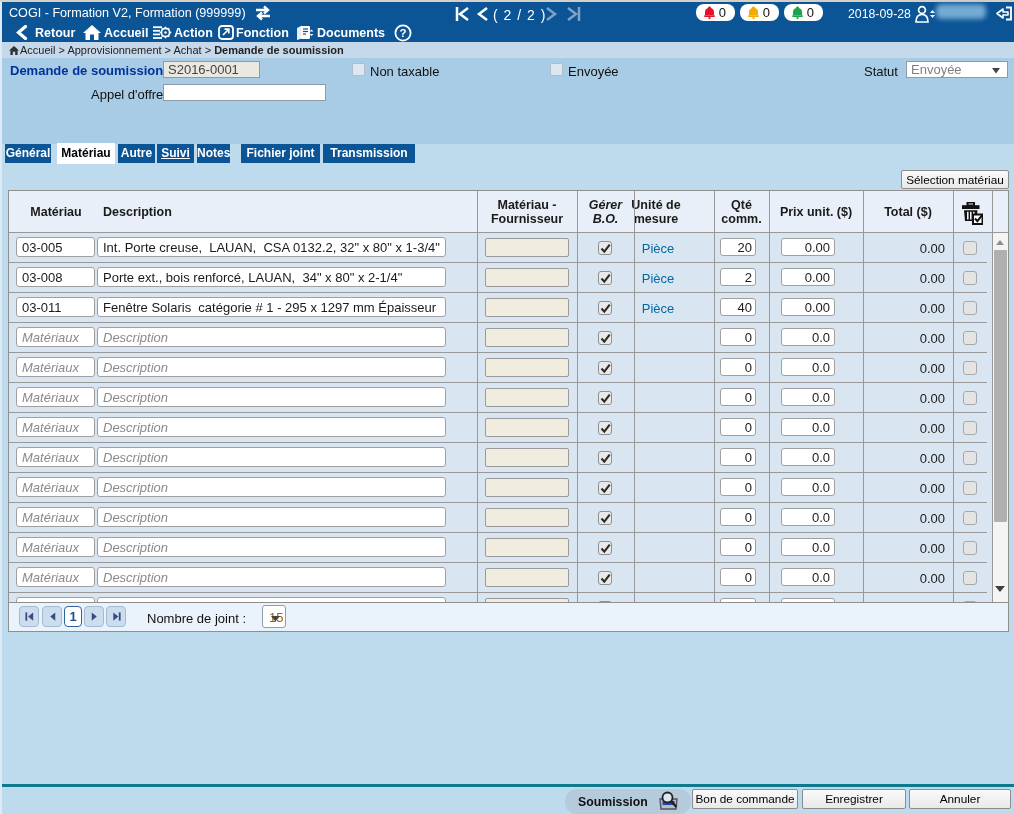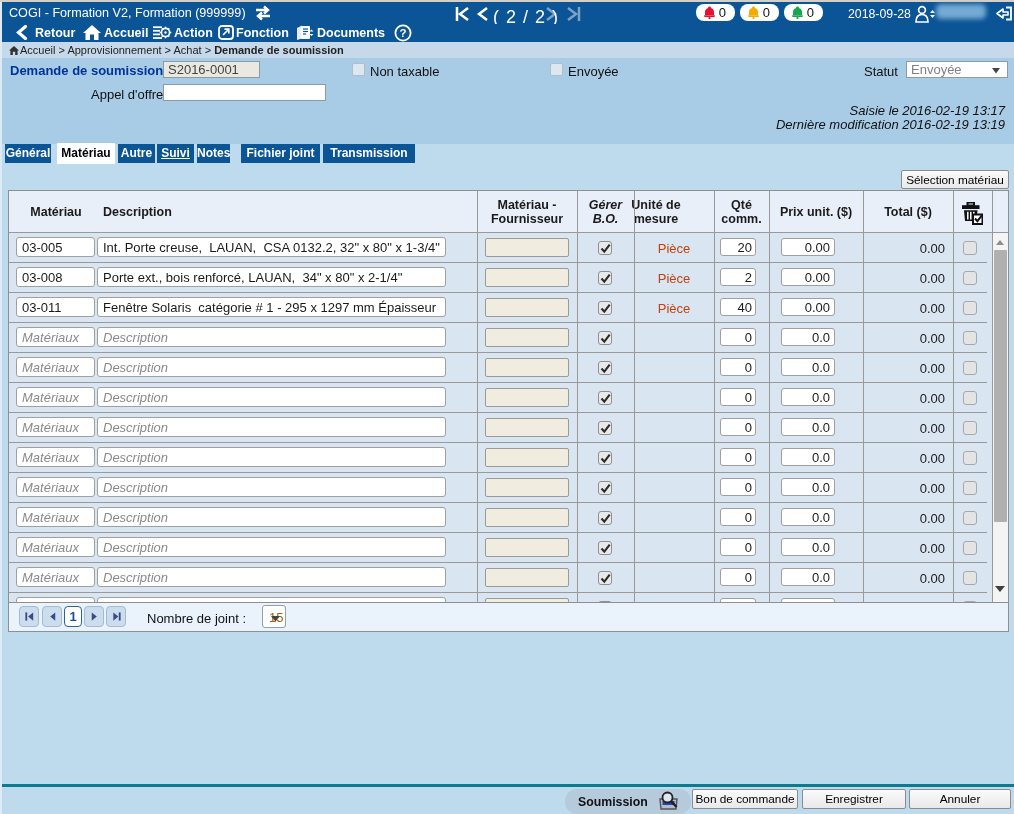"( 2 / 2 )" div { font-size: 18px -> 14px }
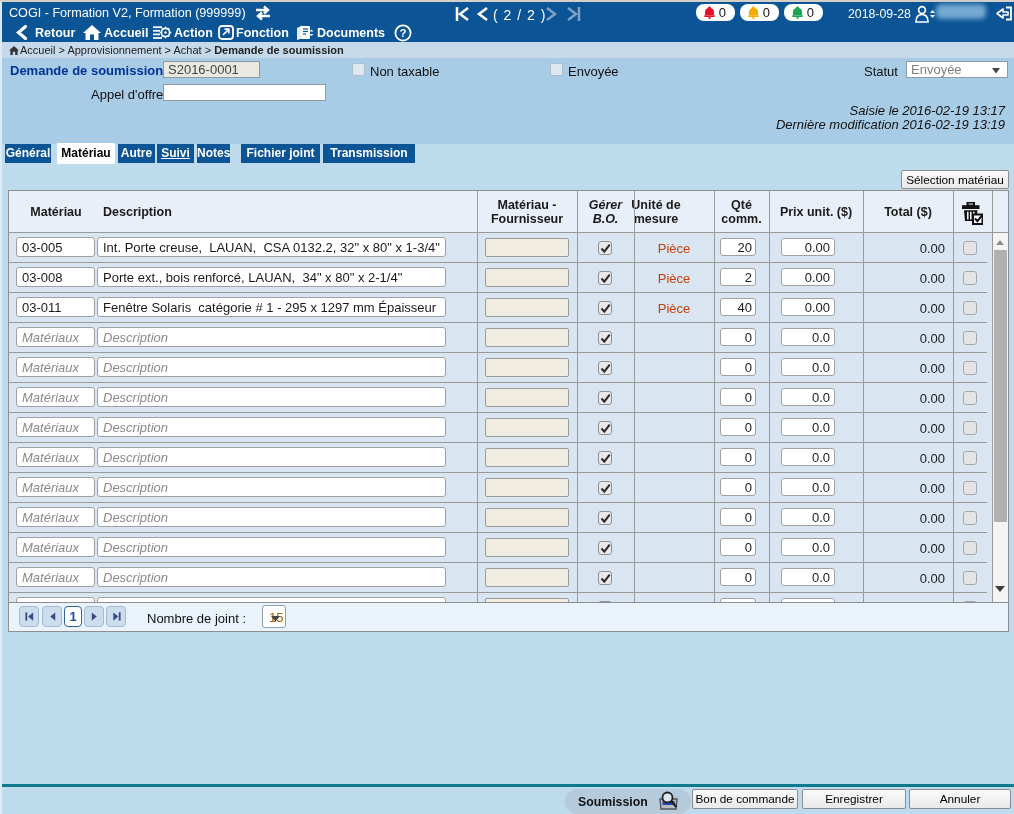"Saisie le 2016-02-19 13:17" div { html: <div>Saisie le 2016-02-19 13:17<br>Dernière modification 2016-02-19 13:19</div> -> none }
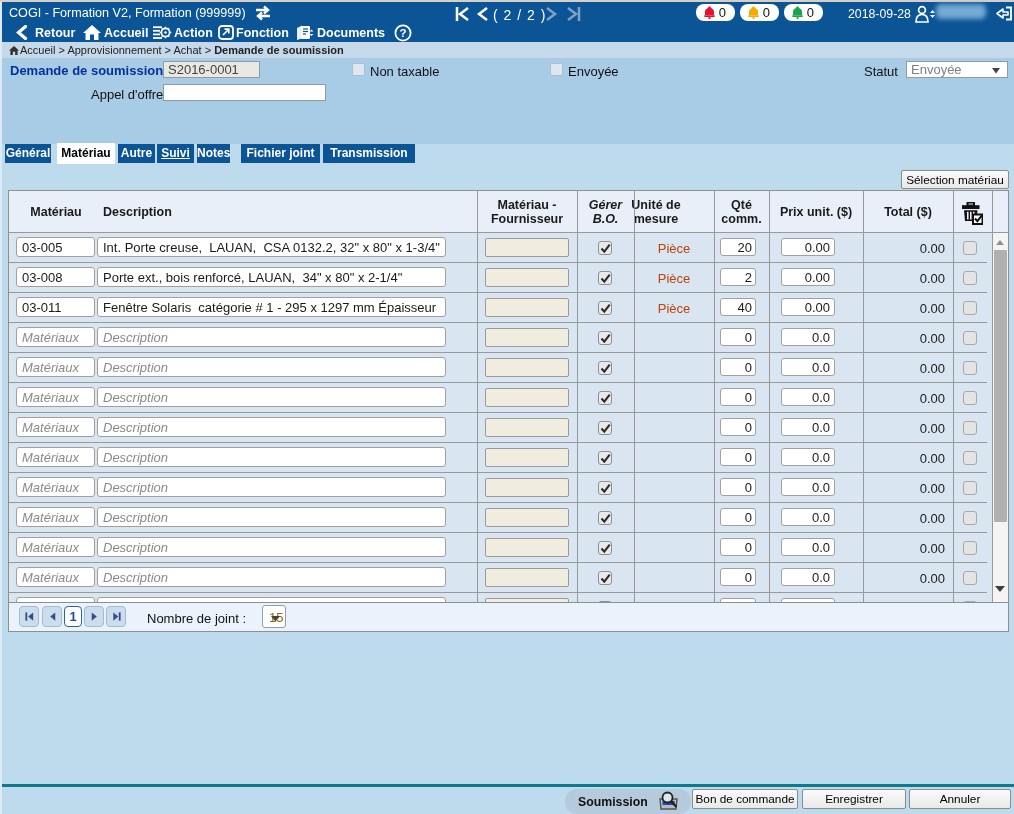"Pièce" .unit { color: #c2410c -> #0369a1; left: 625px -> 609px }
